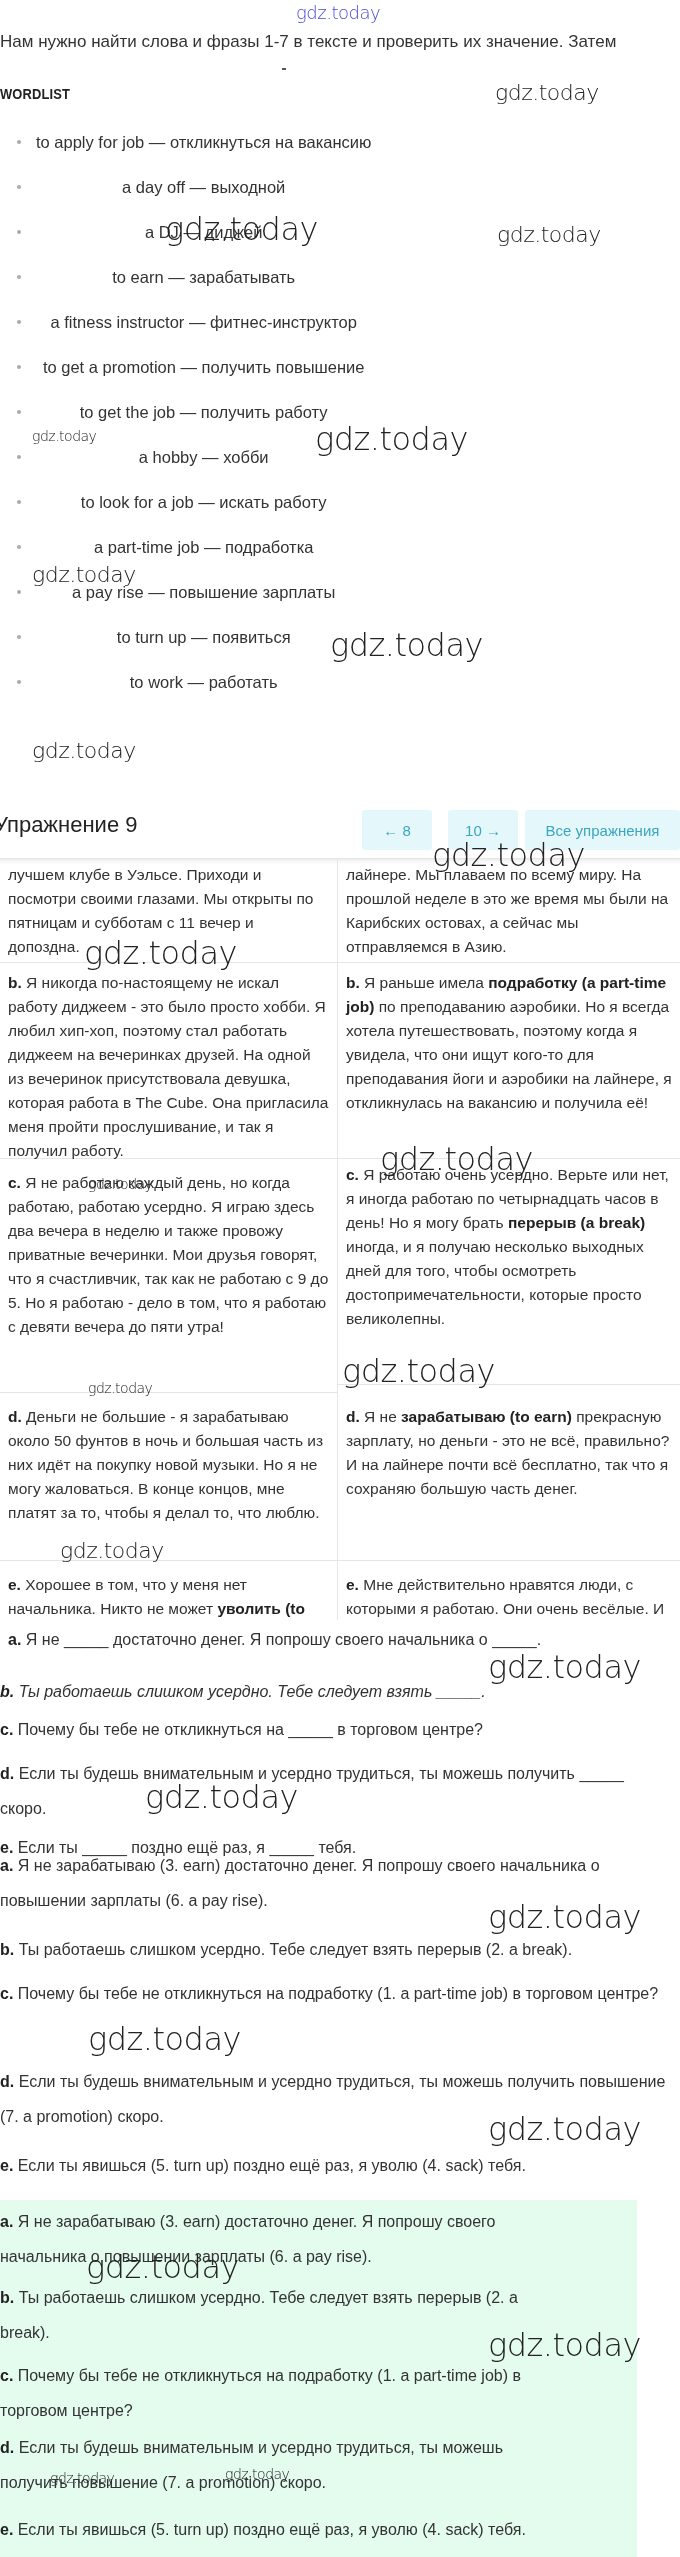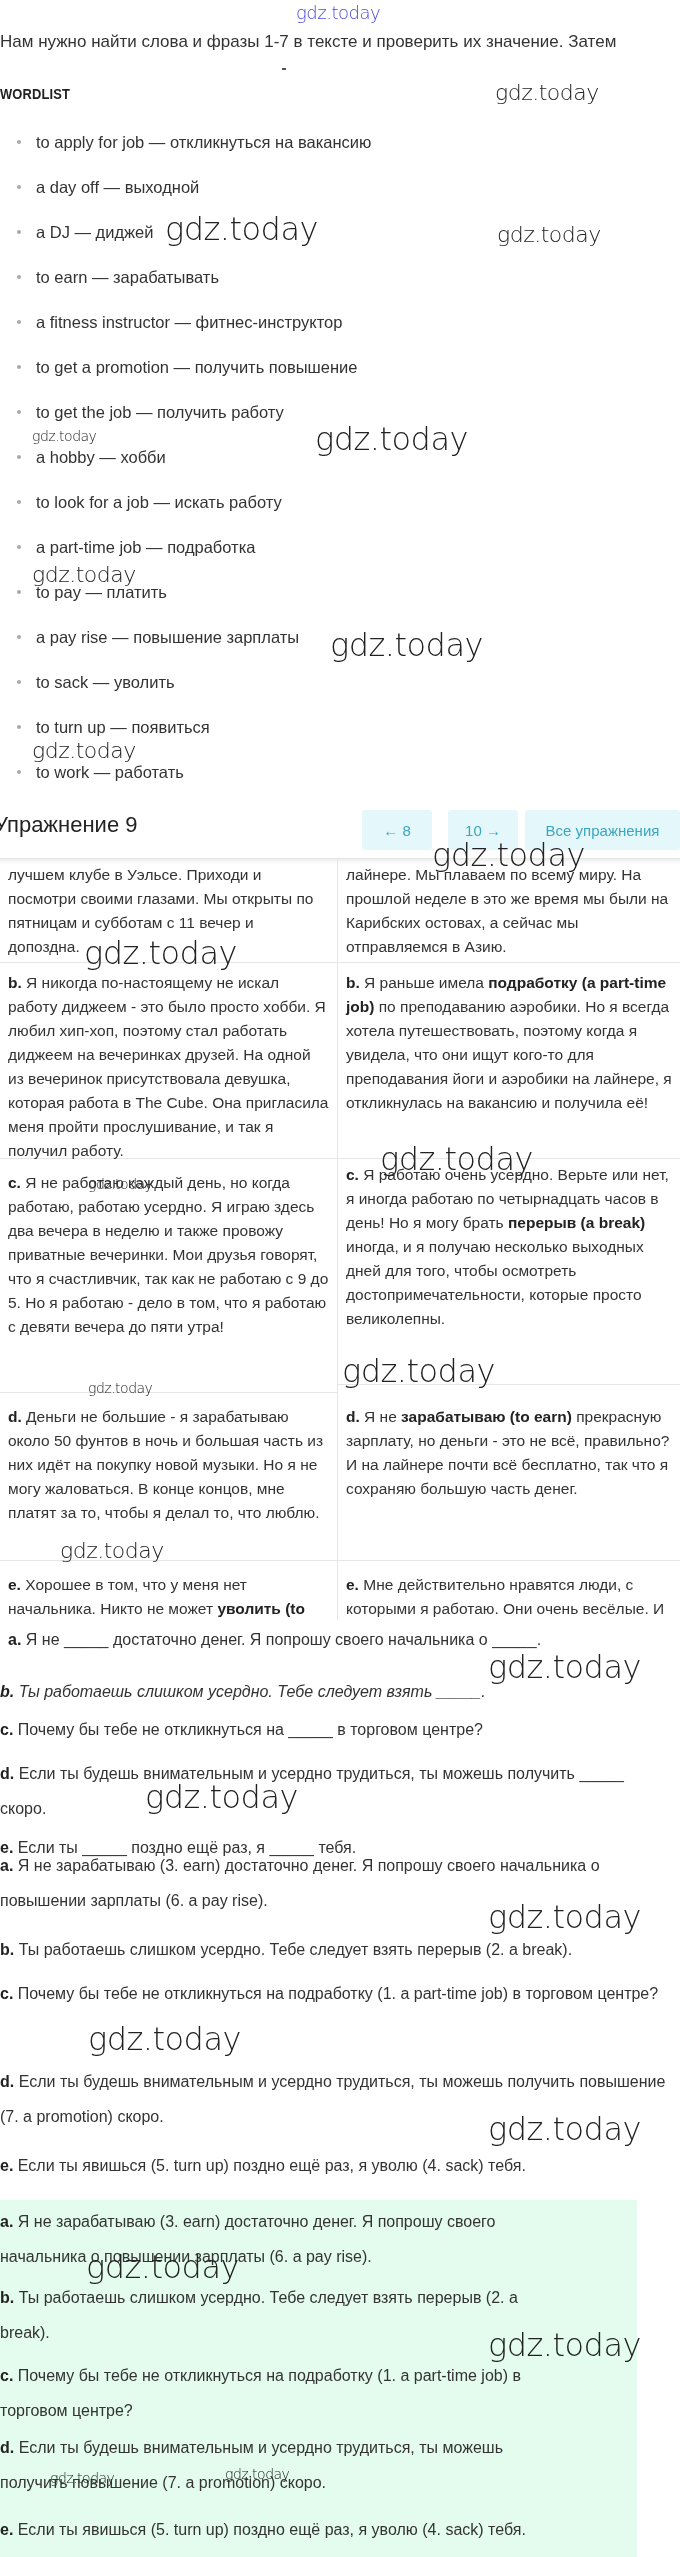"to apply for job —" .wordlist li { text-align: none -> center }
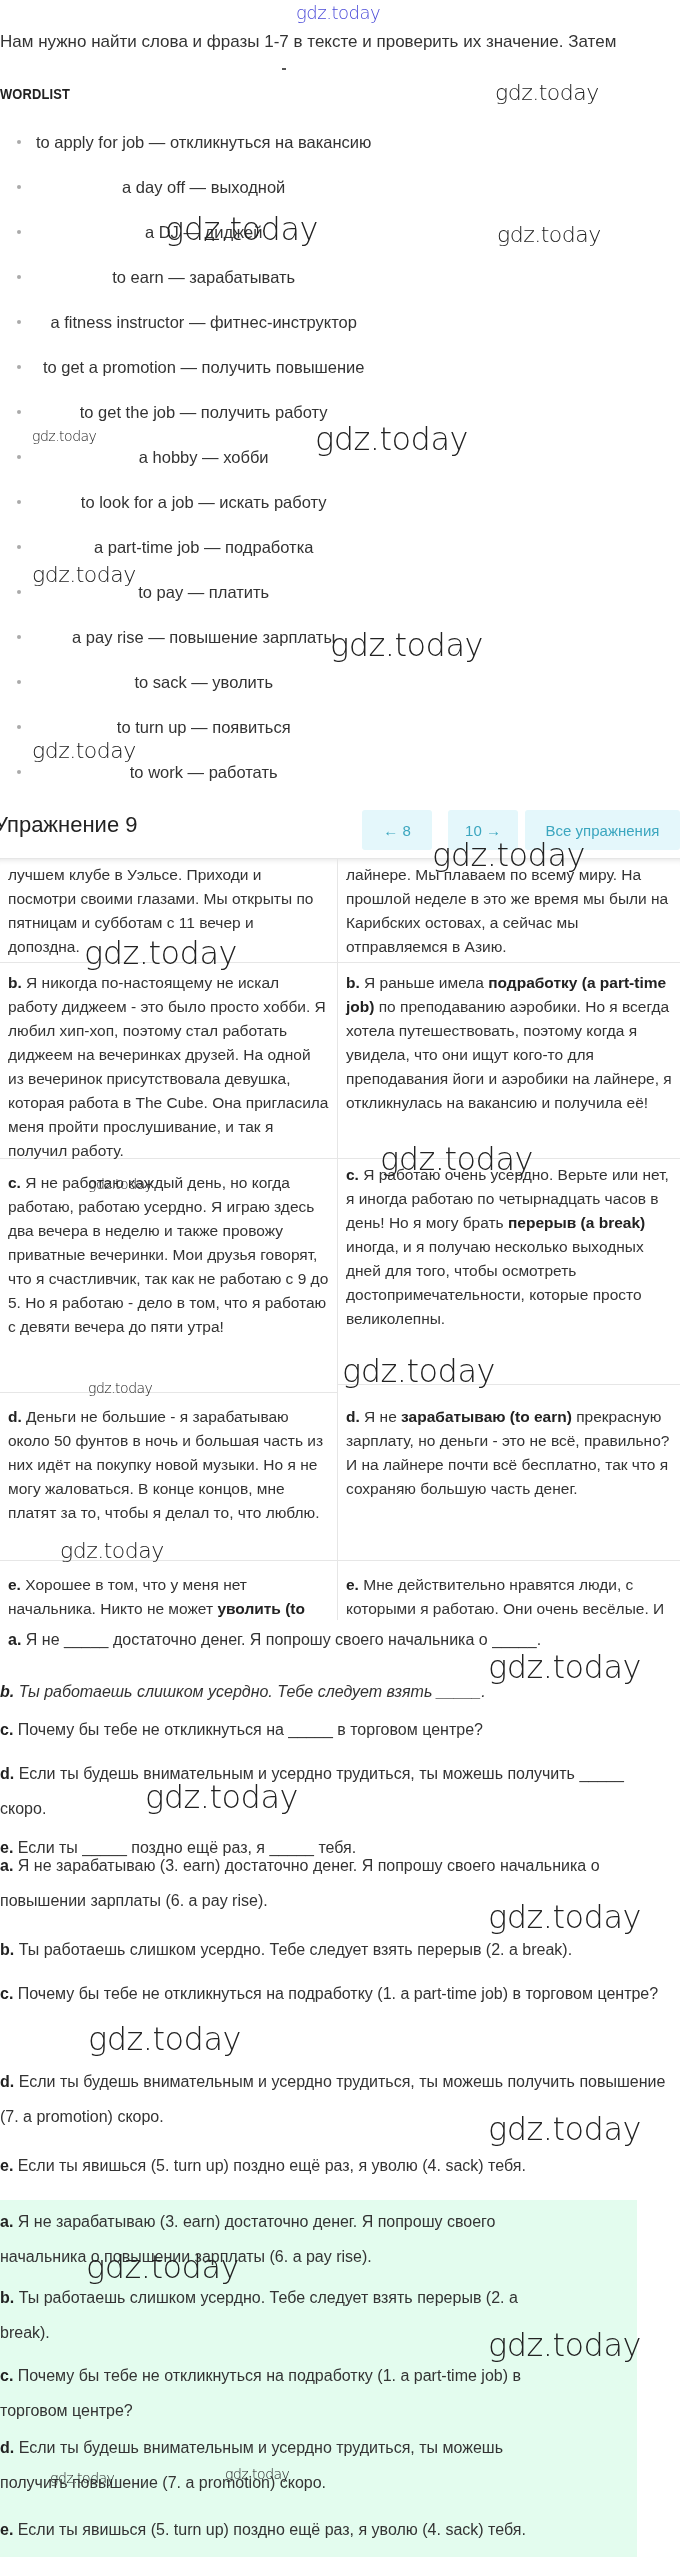"to pay — платить" li { html: <li><span></span><span>to pay — платить</span></li> -> none }
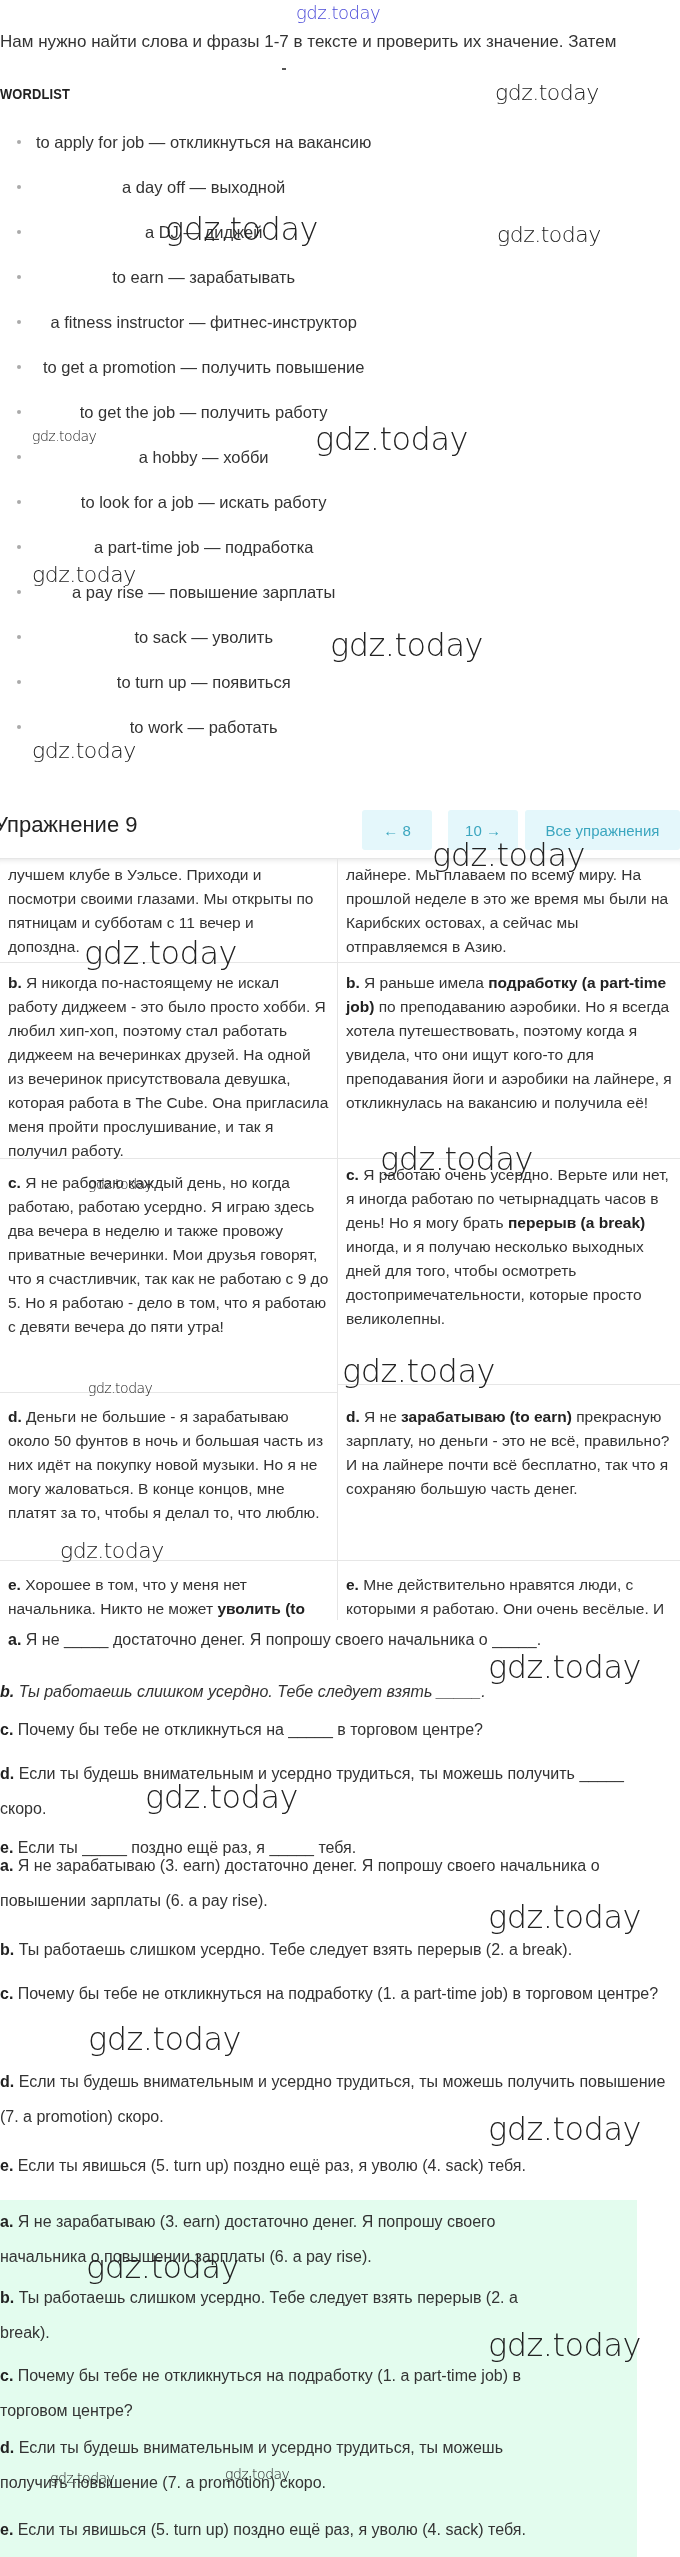"to sack — уволить" li { html: <li><span></span><span>to sack — уволить</span></li> -> none }
